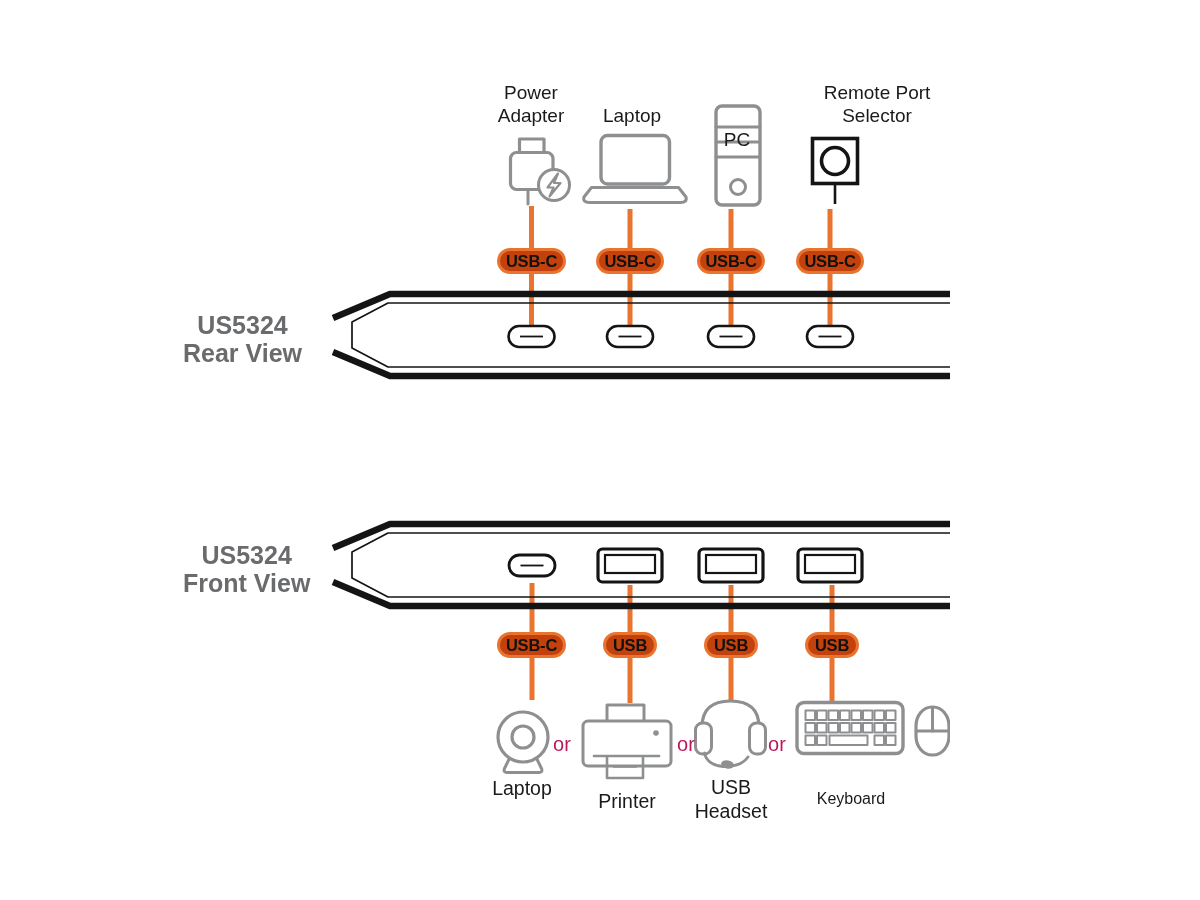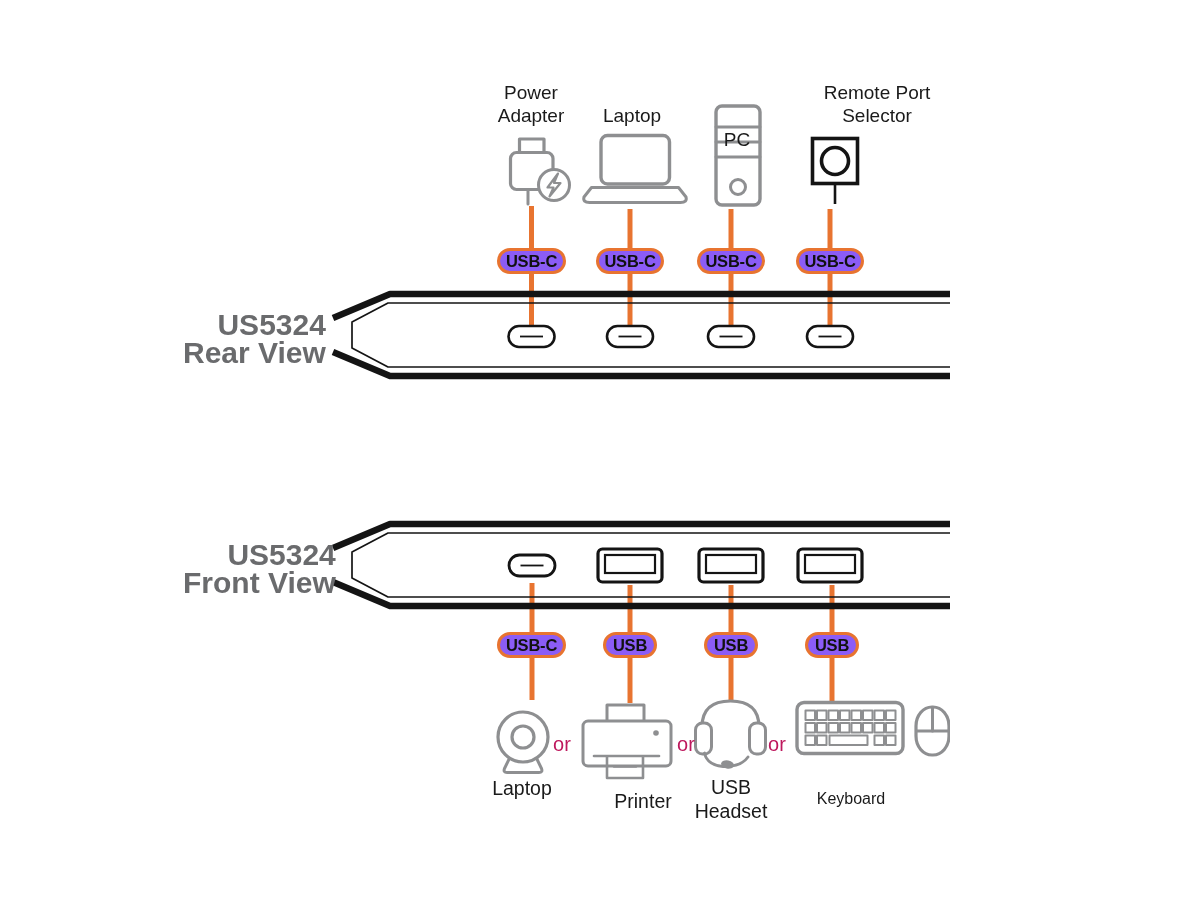"USB-C" .pill { background: #8b5cf6 -> #c2410c }
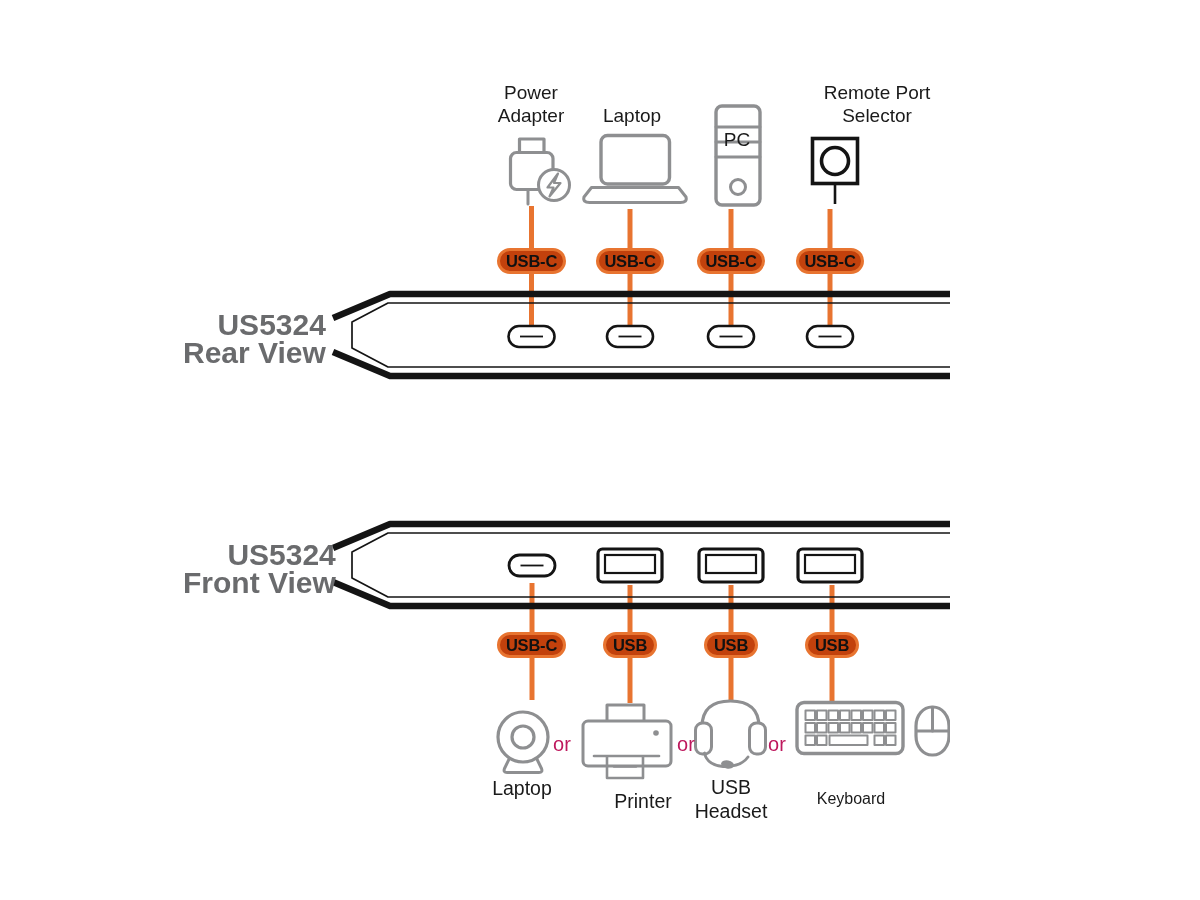"US5324" .title { font-size: 30px -> 25px; text-align: right -> center }
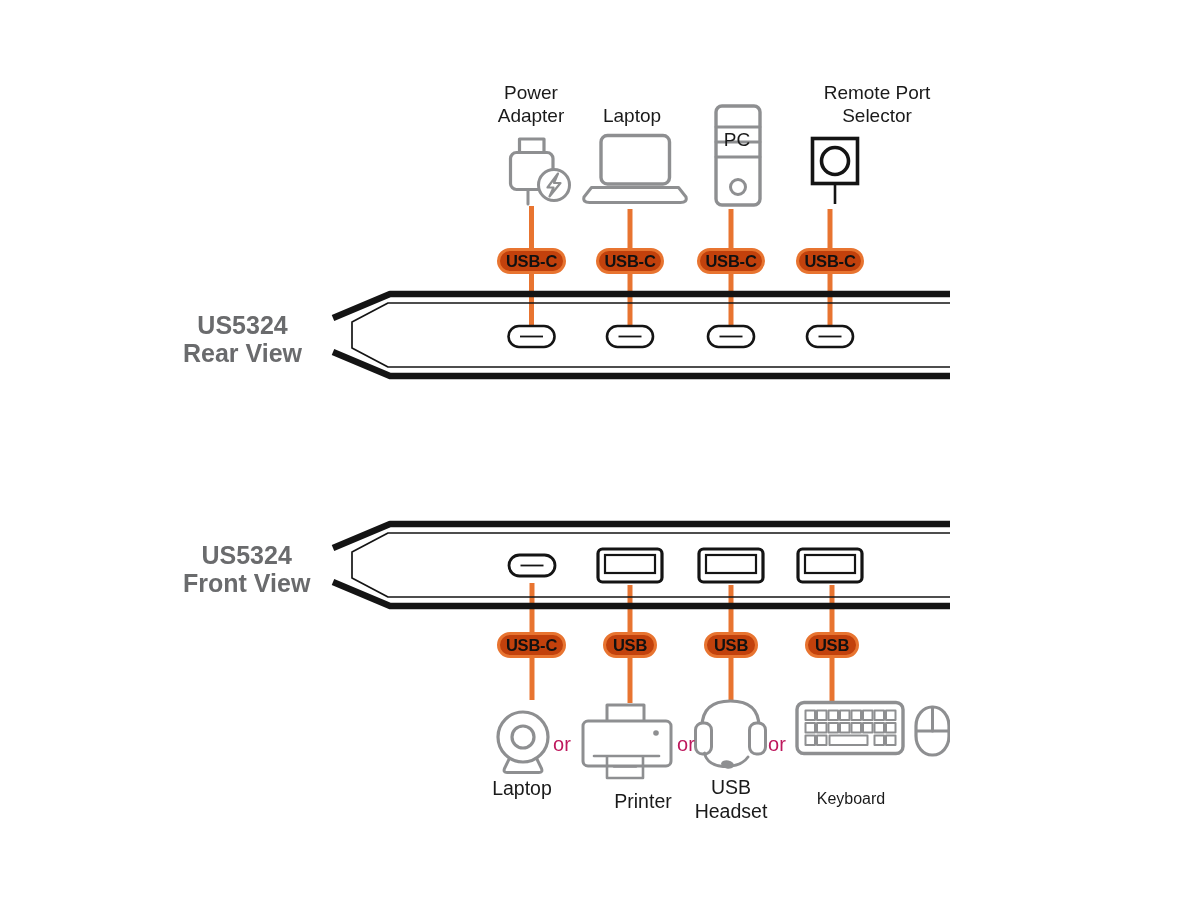"Printer" div.lbl { left: 581px -> 565px }
